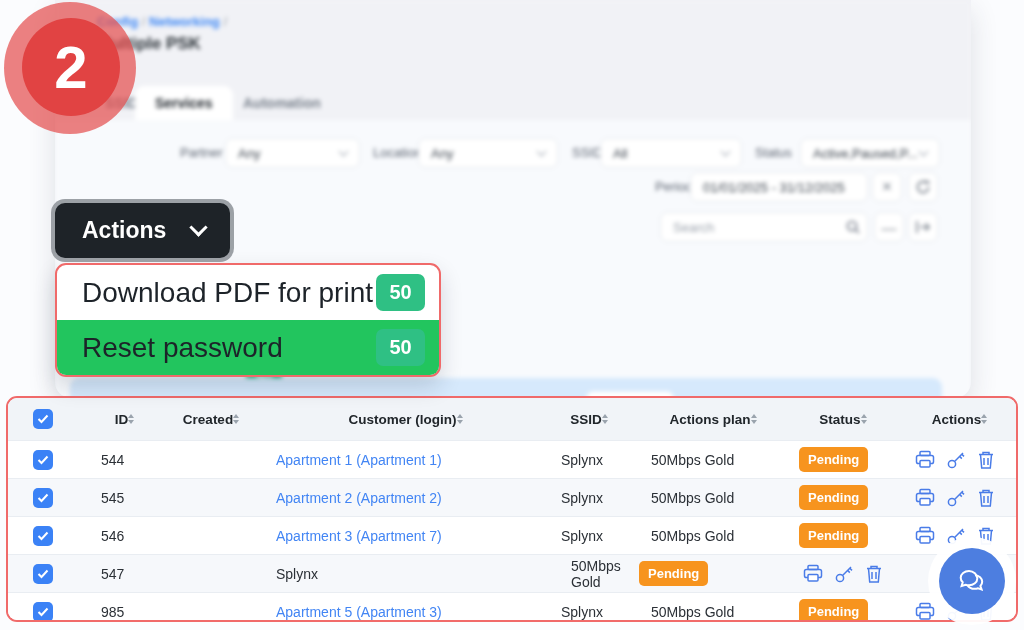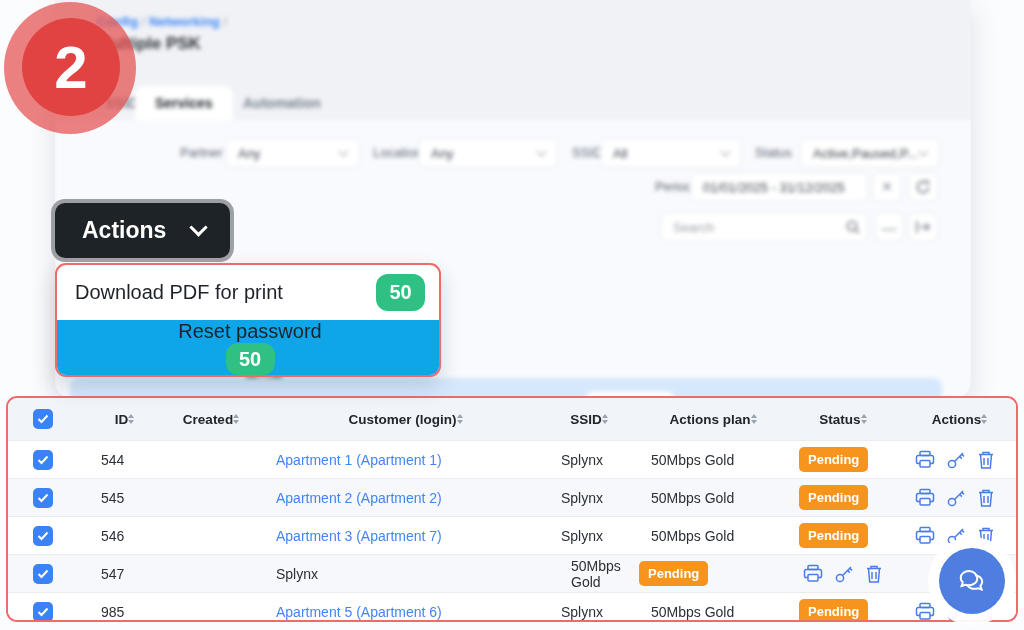"Download PDF for print" .menu-item .m-lbl { font-size: 20px -> 28px; margin-left: none -> 7px }
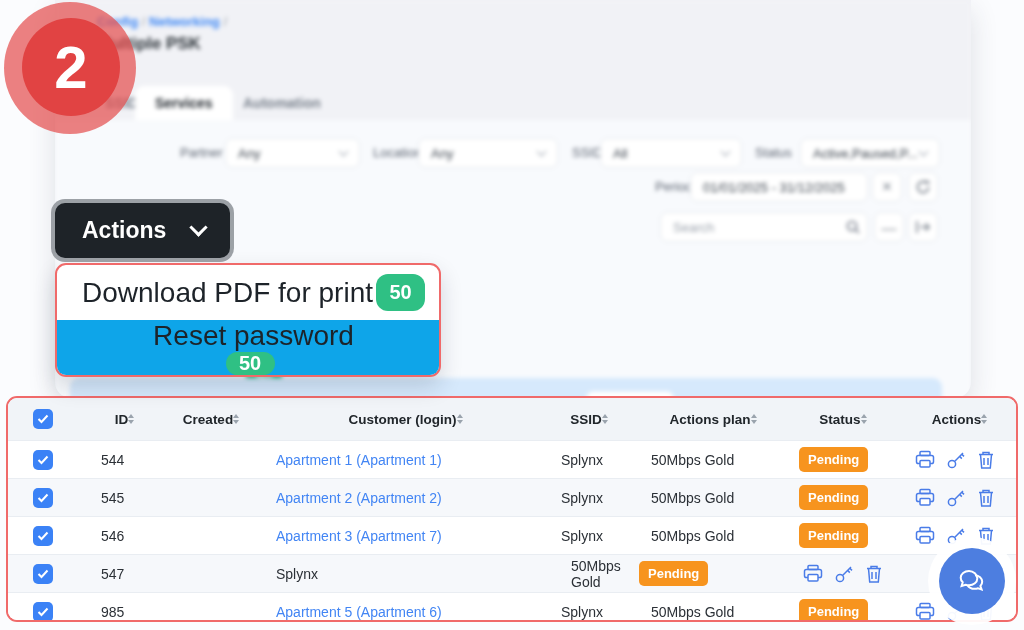"50" .badge-50 { border-radius: 12px -> 7px }
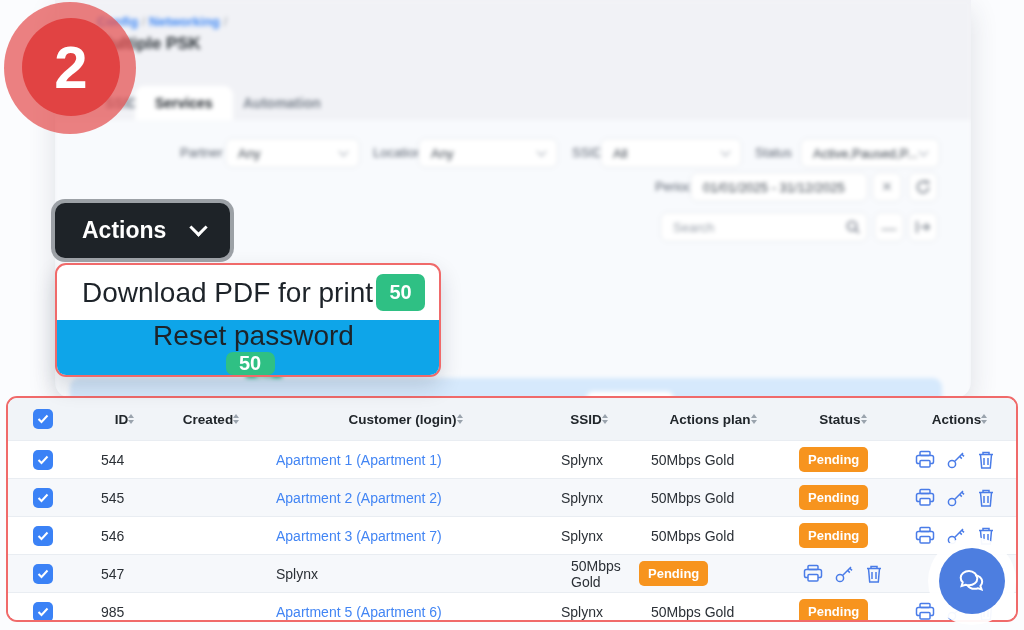"Reset password" .menu-item.hl { background: #0ea5e9 -> #22c55e; flex-direction: column -> none }
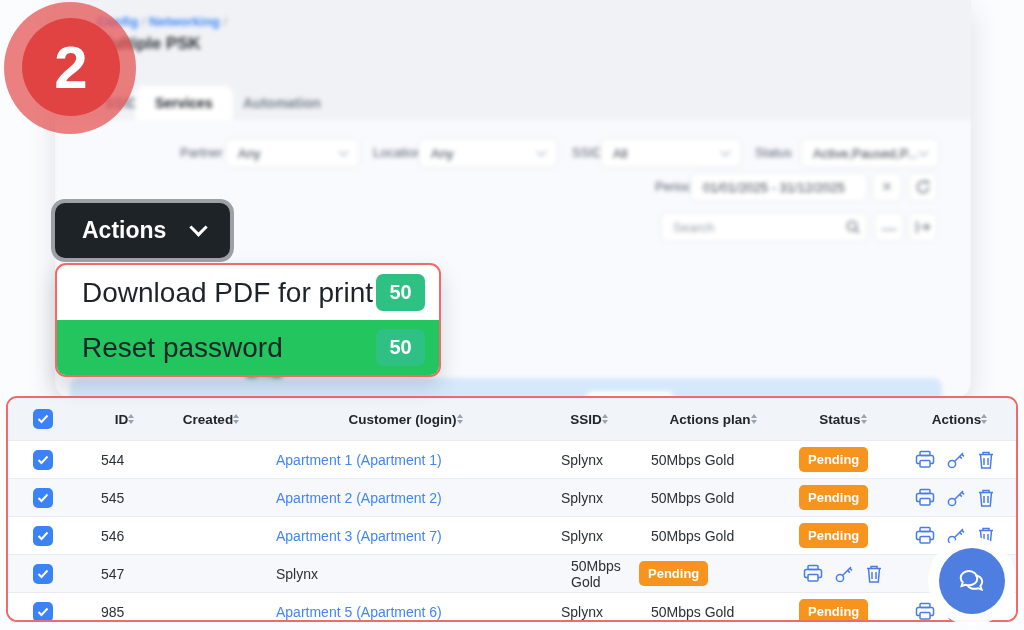"Apartment 5 (Apartment 6)" a.link { text: 6 -> 3 }
